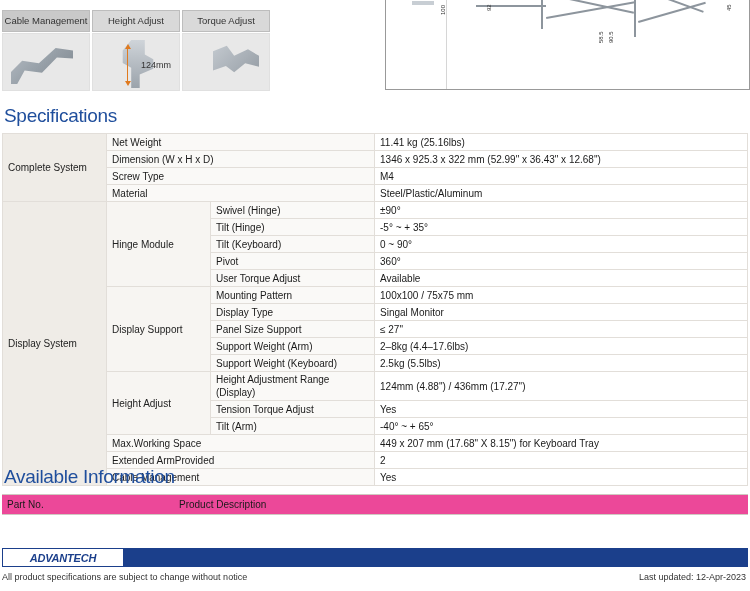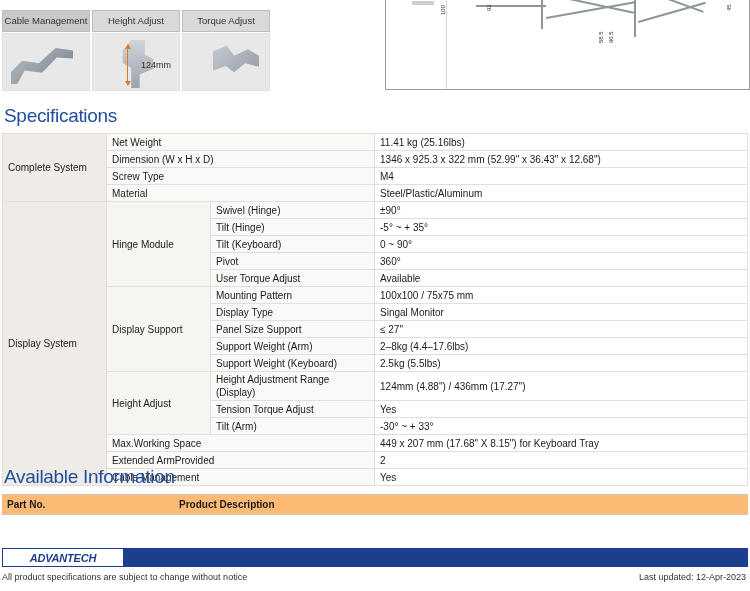"-30° ~ + 33°" td.val { text: -30° ~ + 33 -> -40° ~ + 65 }
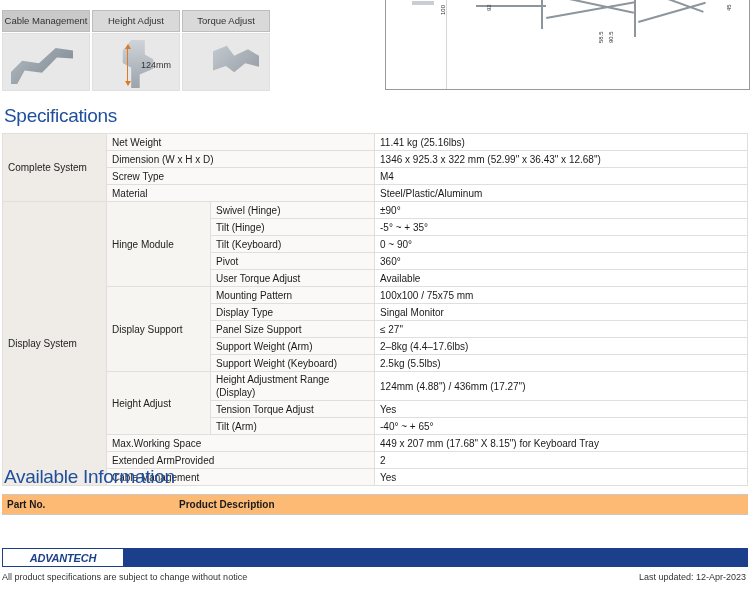"Part No." .order-head td { background: #fdba74 -> #ec4899; font-weight: bold -> normal }
